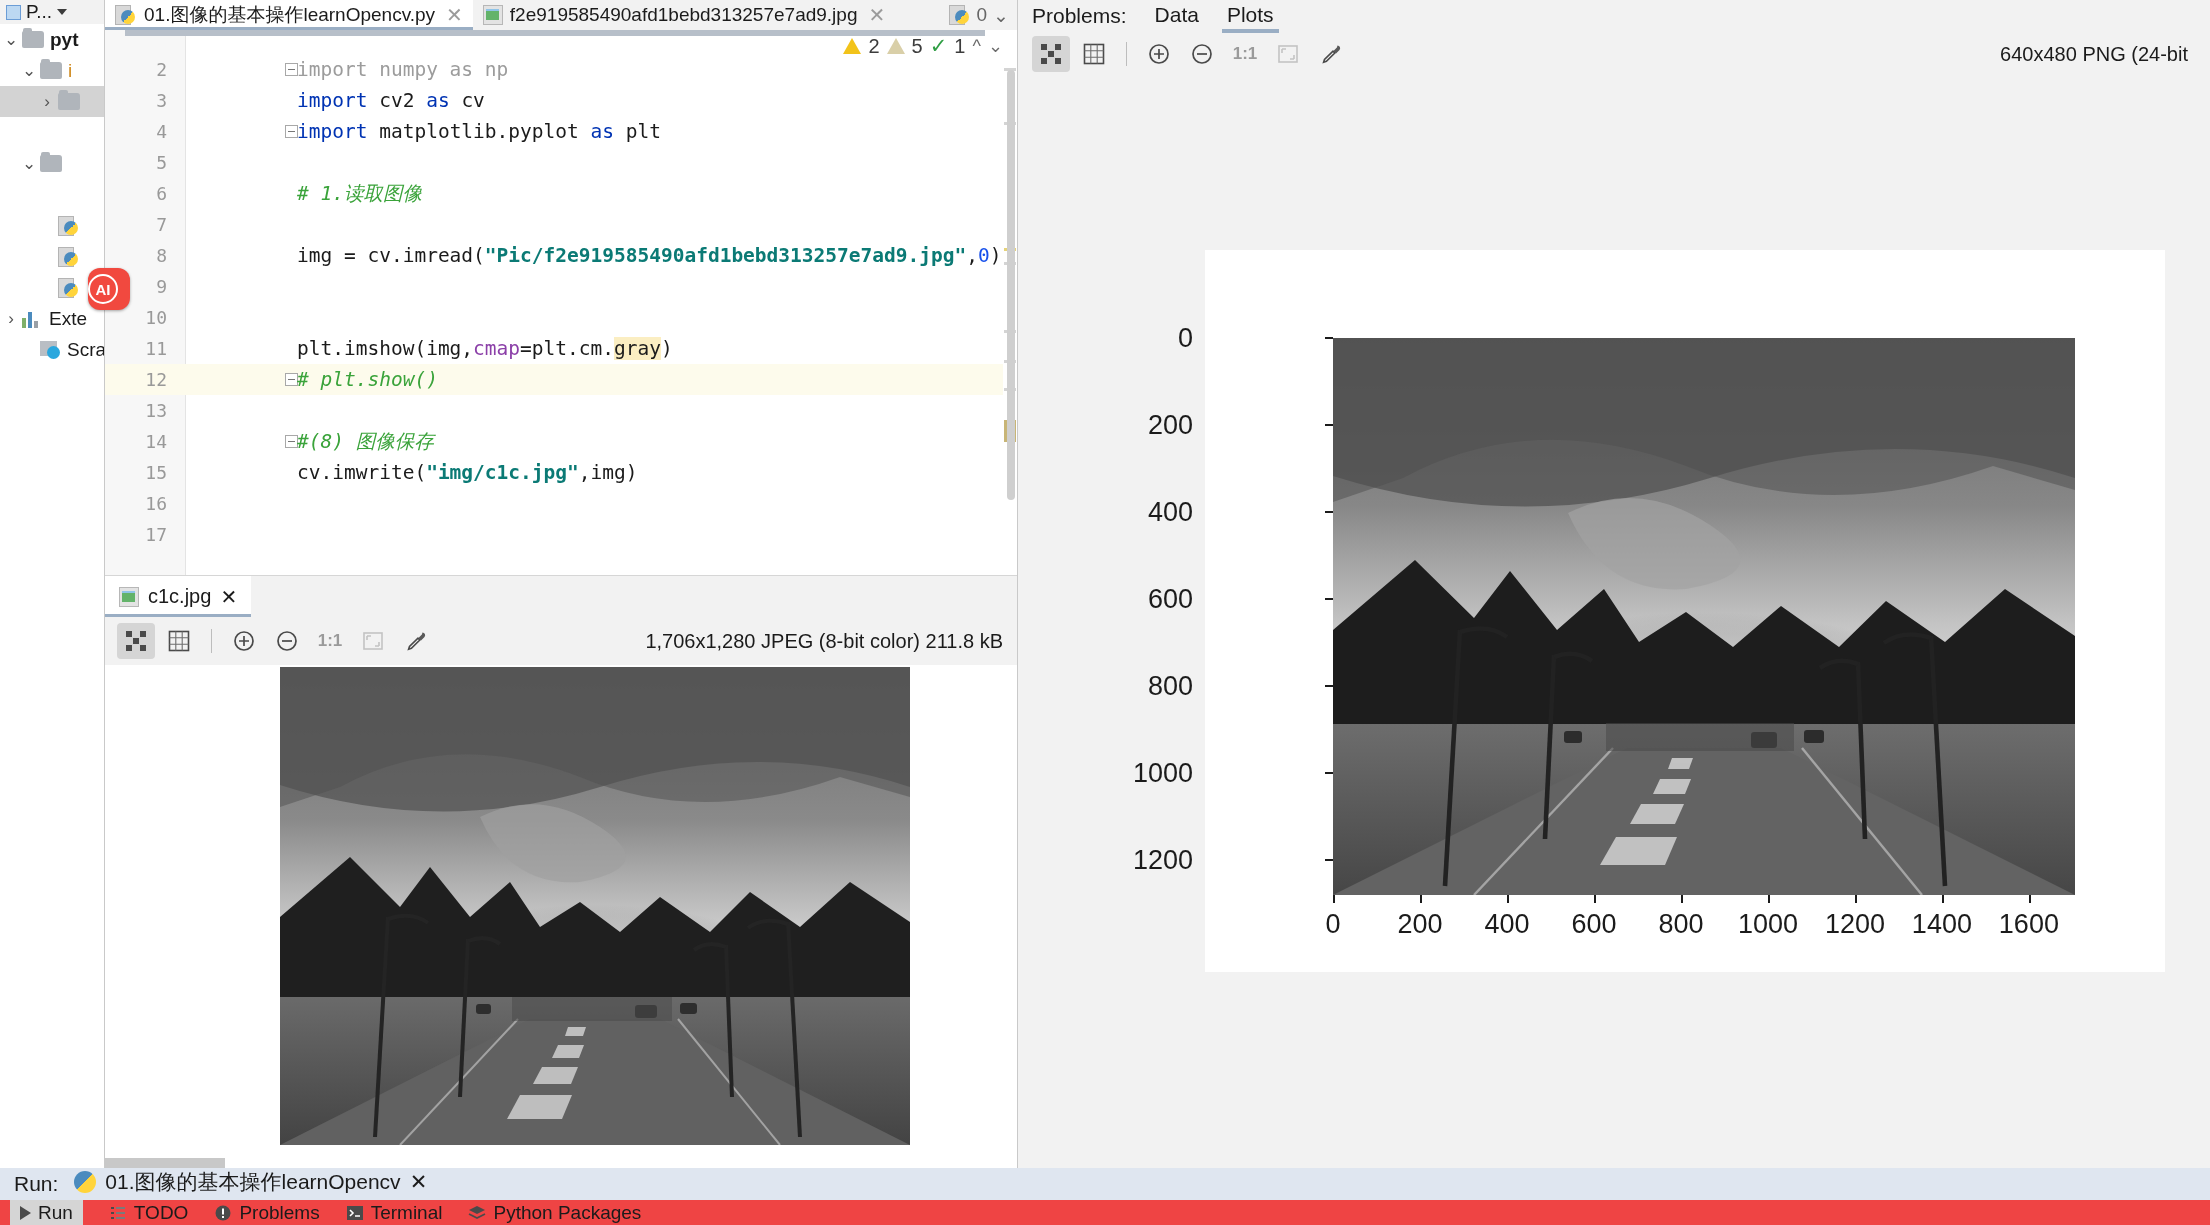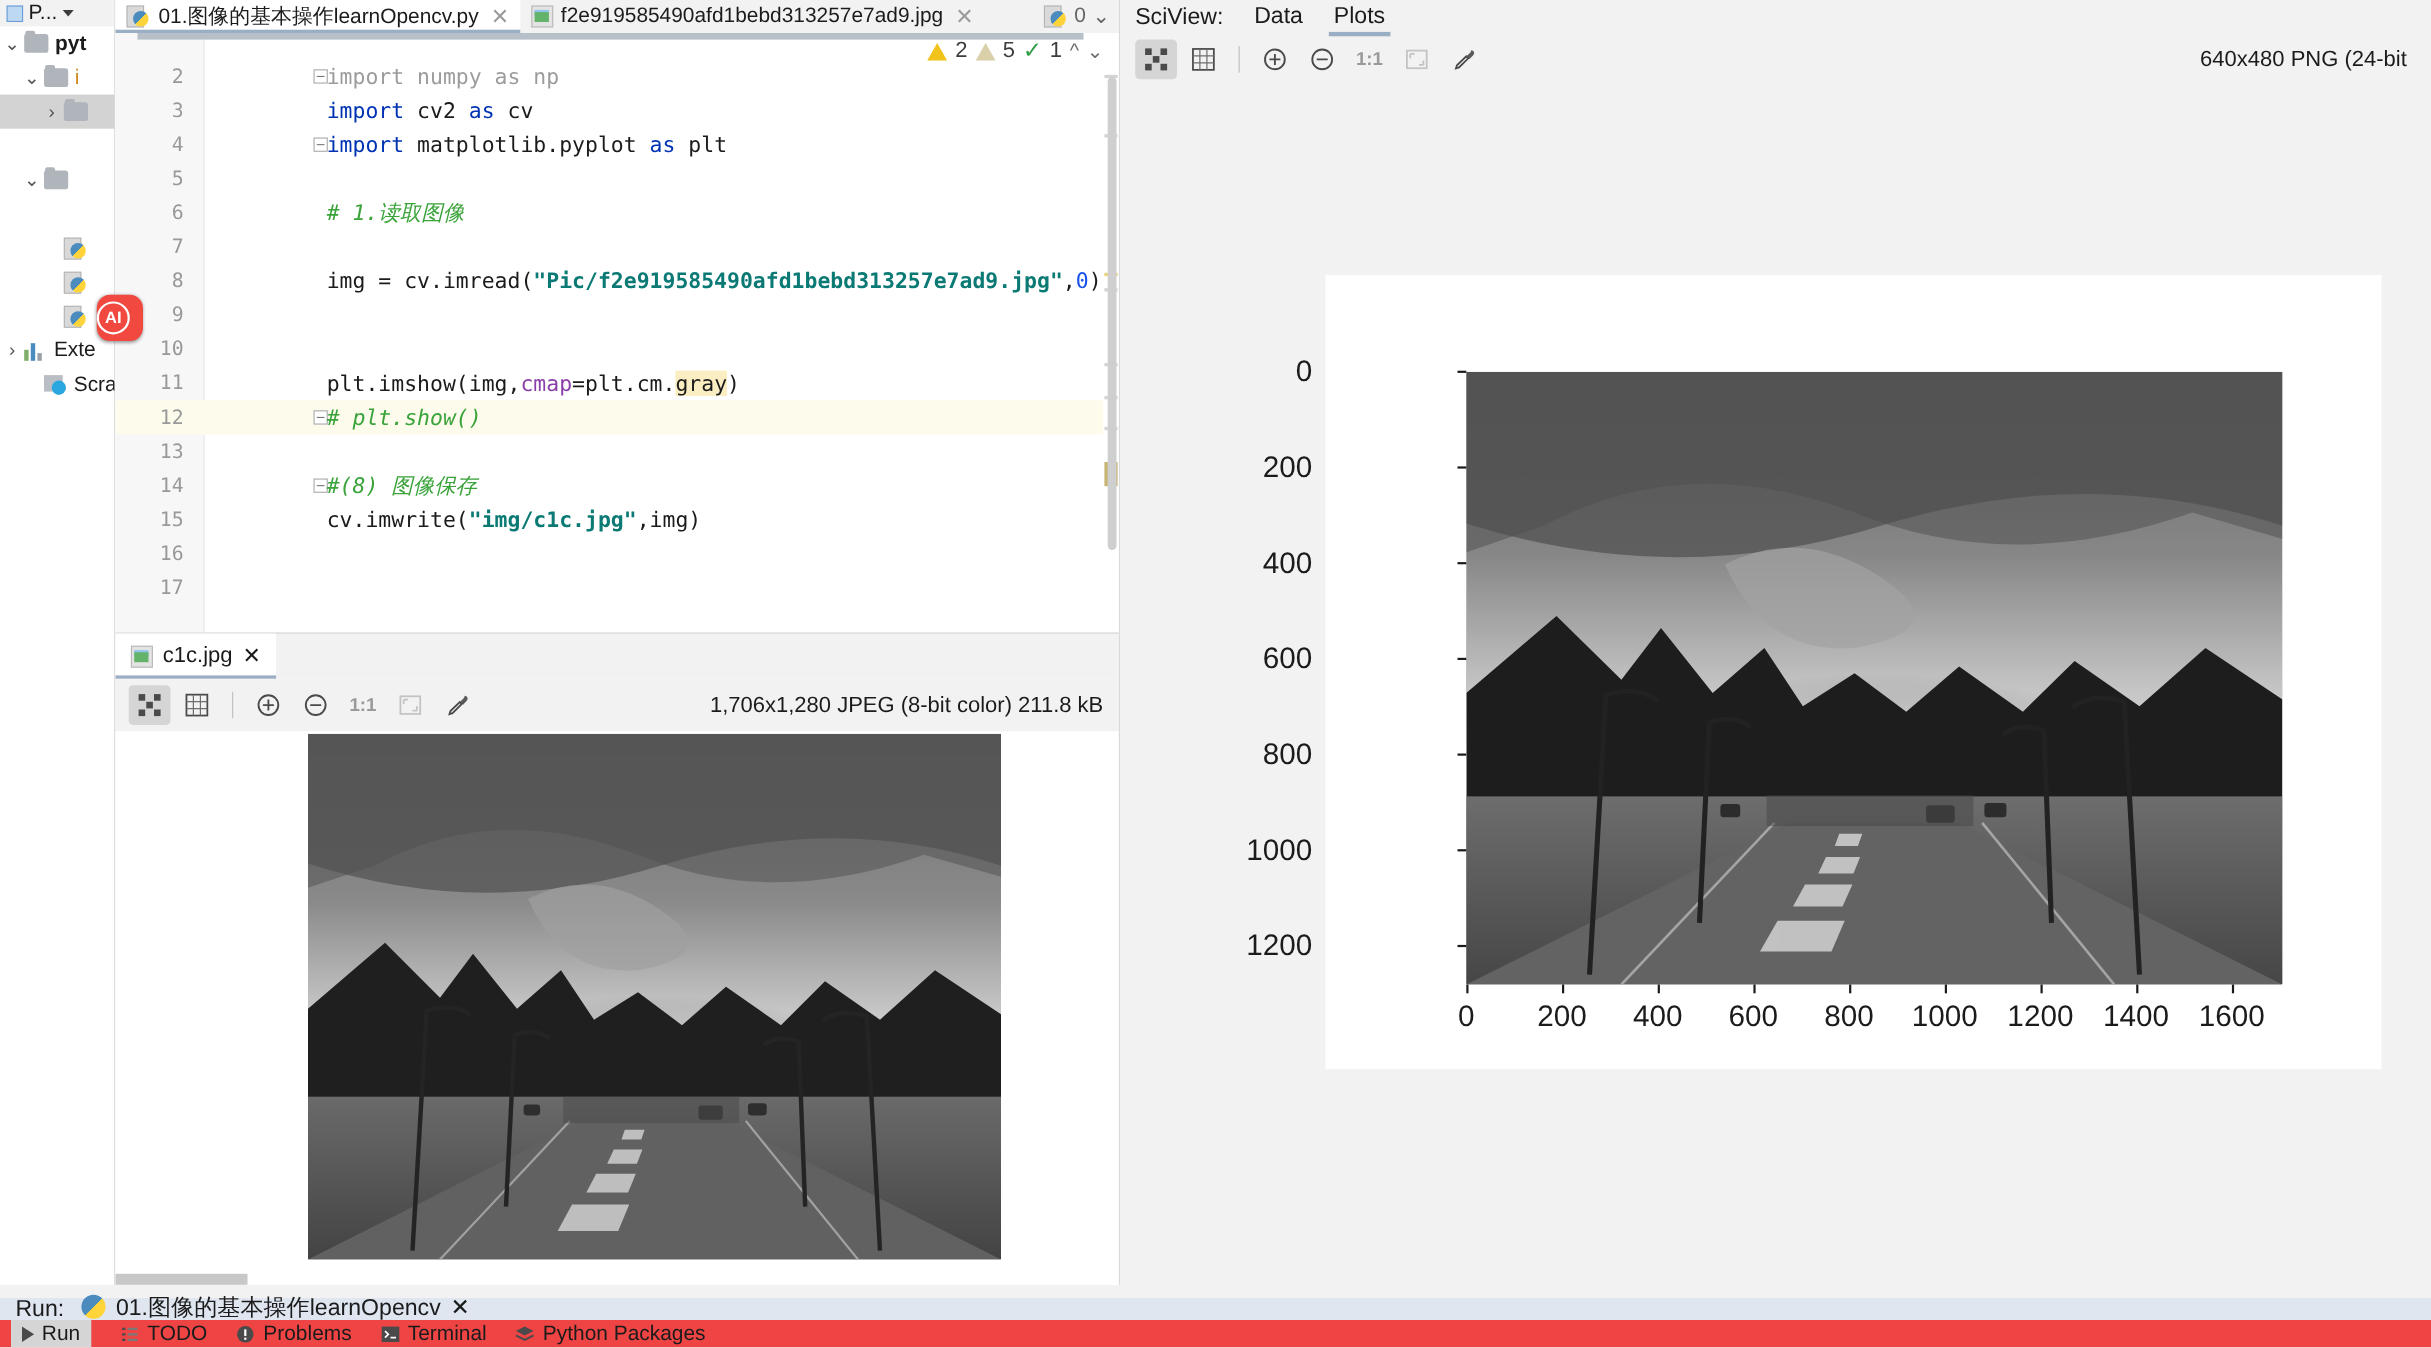"SciView:" span.lab { text: SciView -> Problems }
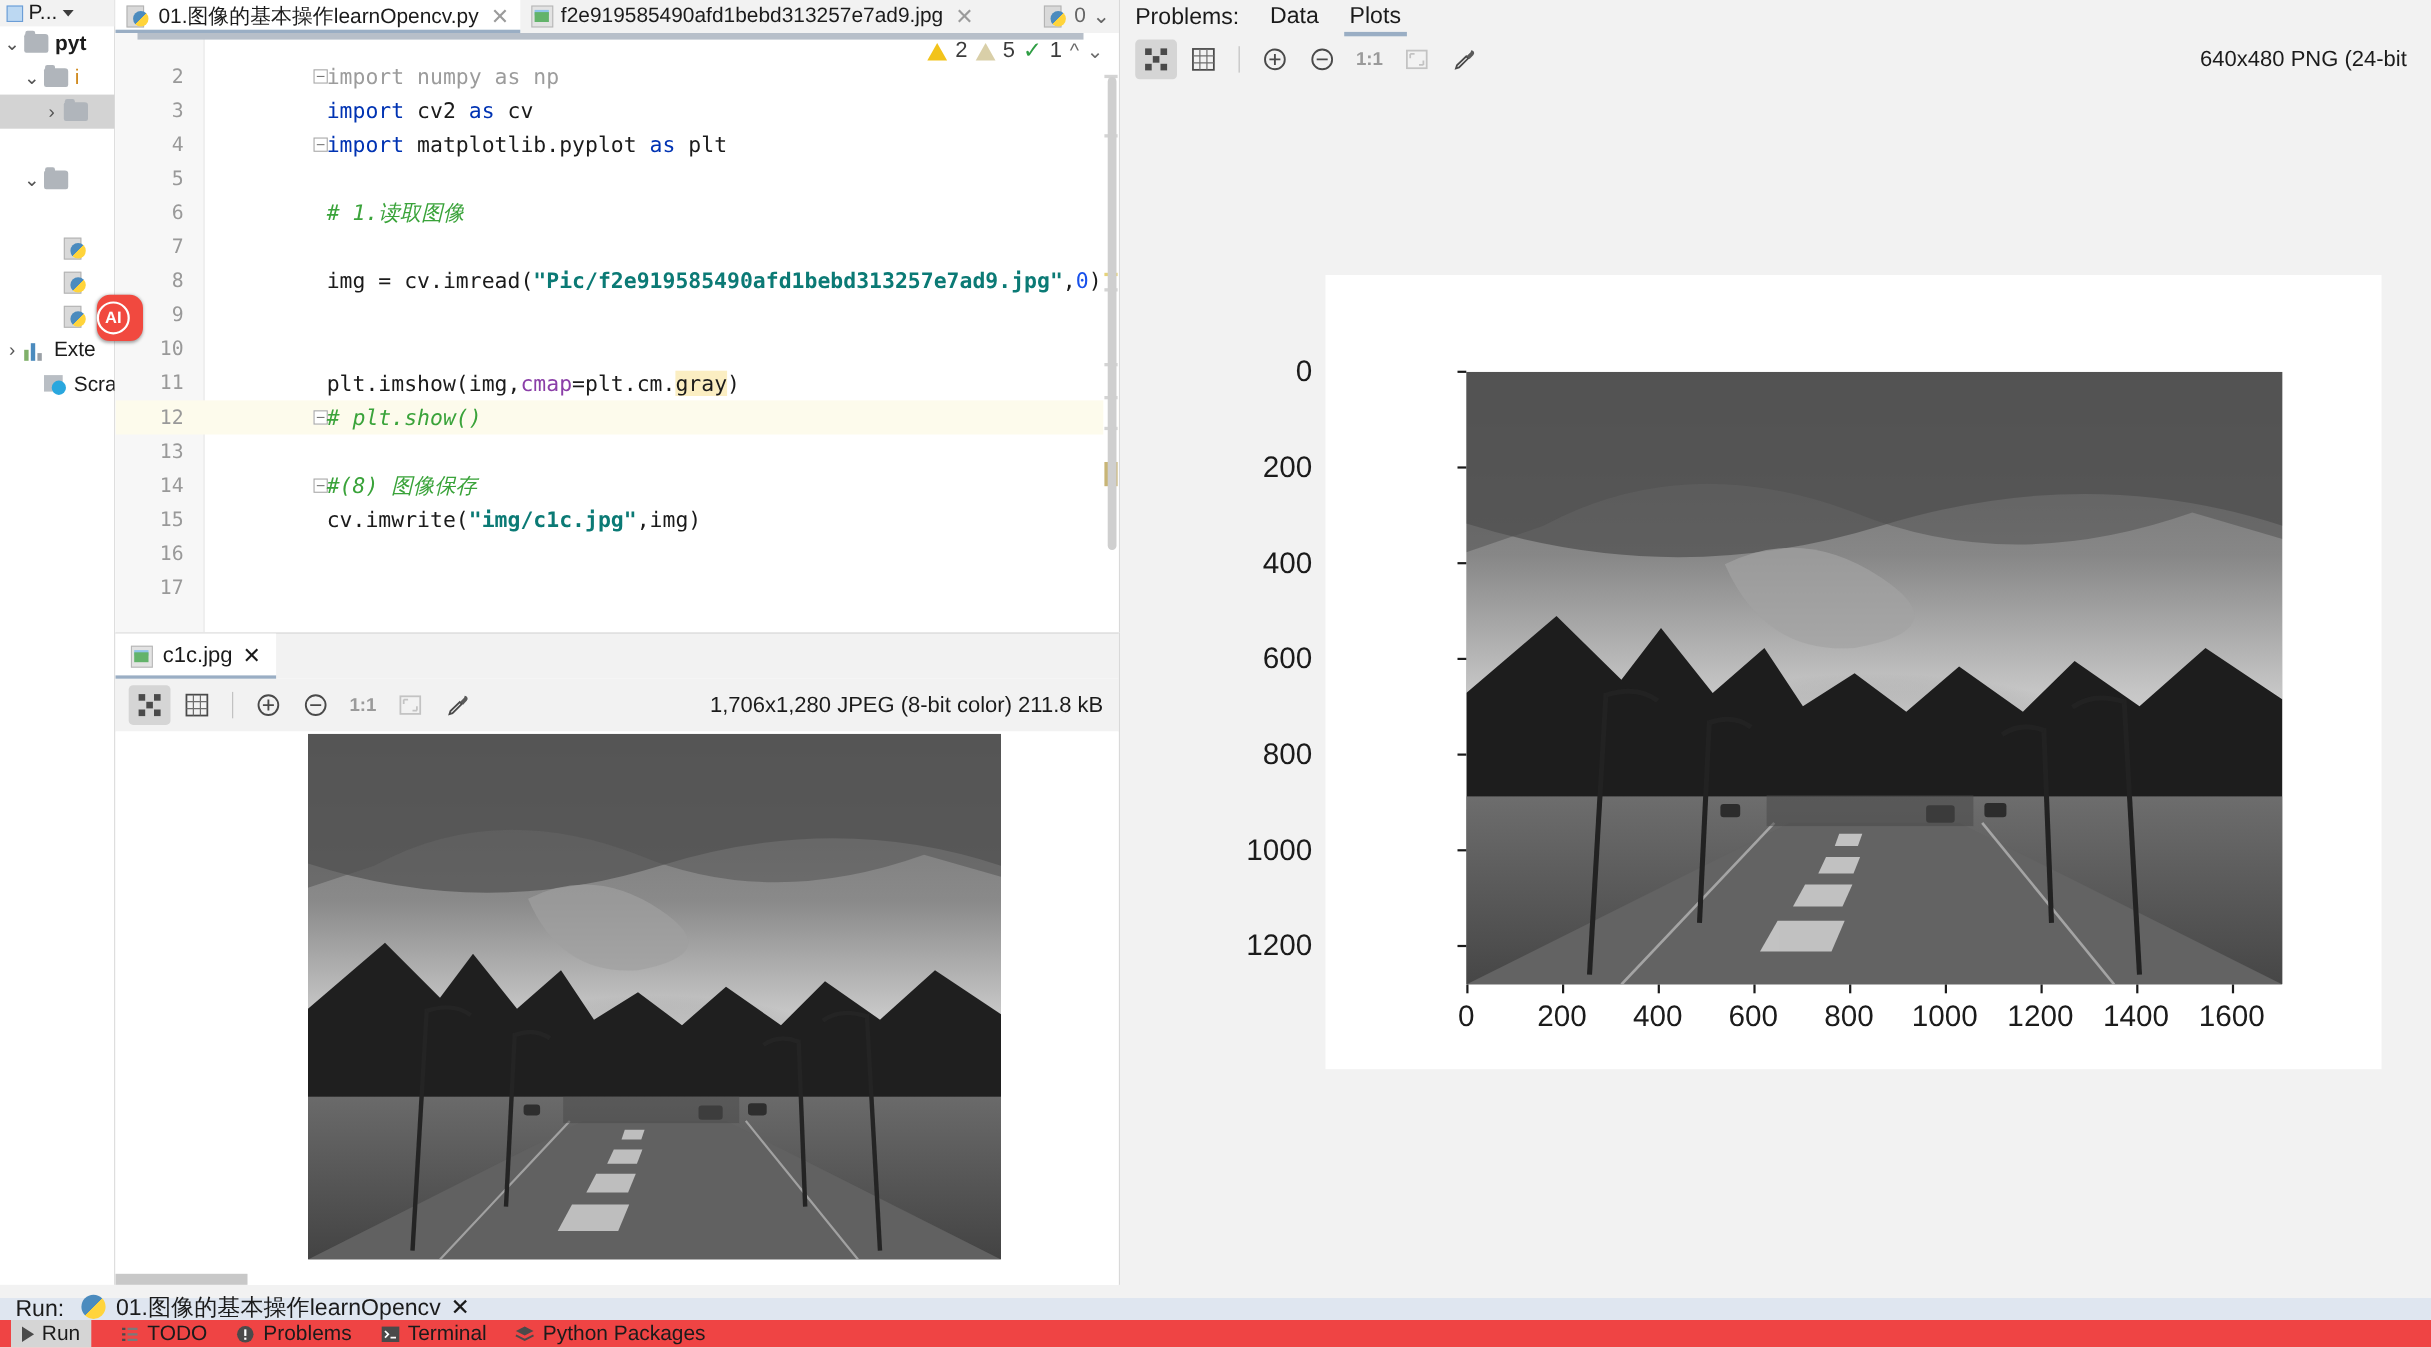"Run:" .run-bar { height: 20px -> 32px }
